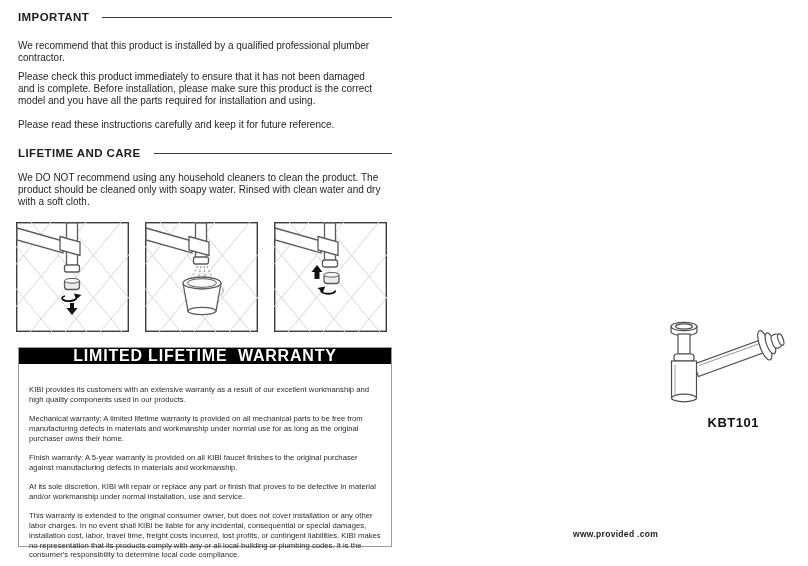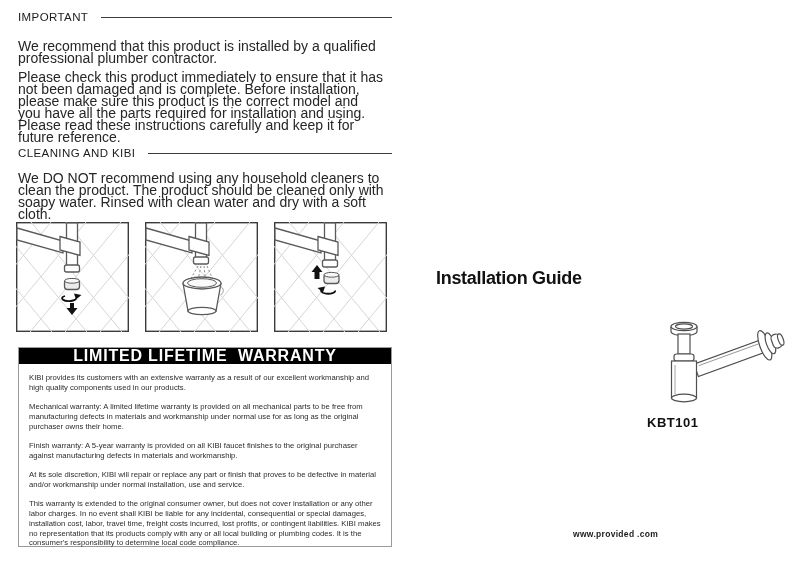"IMPORTANT" .sec-head { font-weight: normal -> bold }
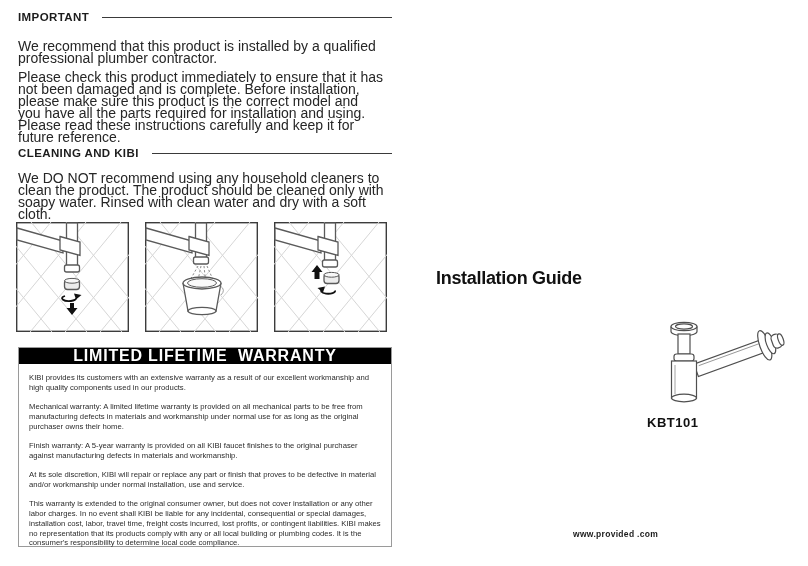"We recommend that this product" .bp { font-size: 14px -> 10px }
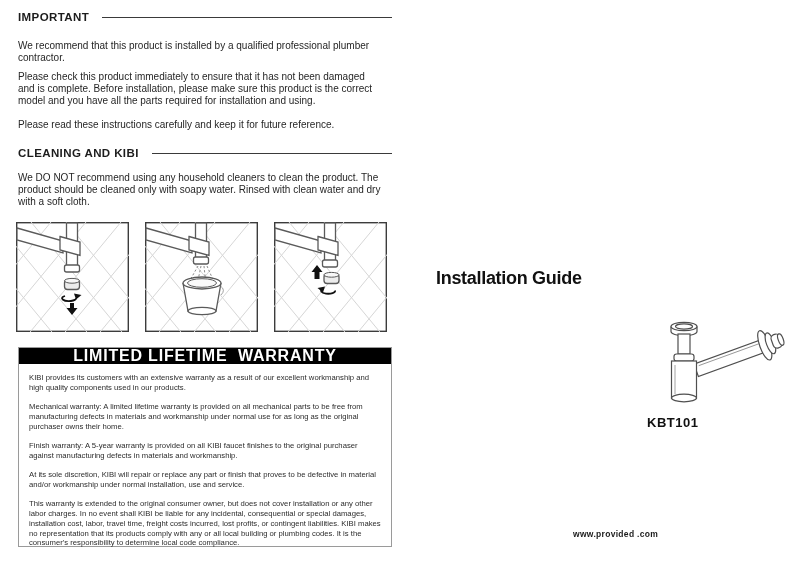"CLEANING AND KIBI" span { text: CLEANING AND KIBI -> LIFETIME AND CARE }
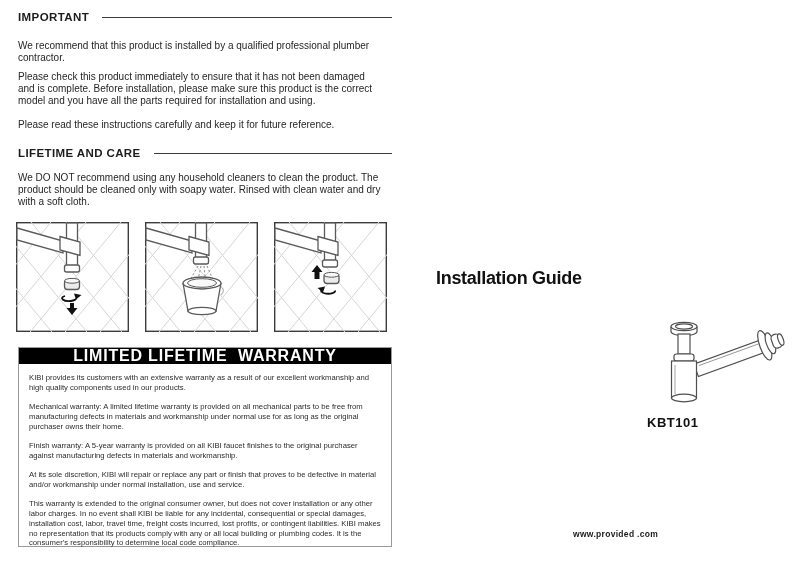"Installation Guide" div { html: <div>Installation Guide</div> -> none }
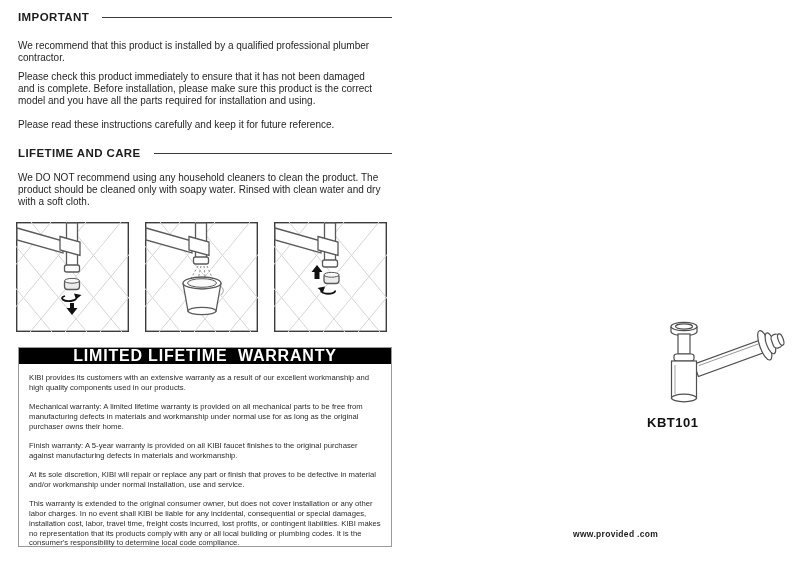"KIBI provides its customers with" .w-body { padding: 9px 10px 0 10px -> 21px 10px 0 10px }
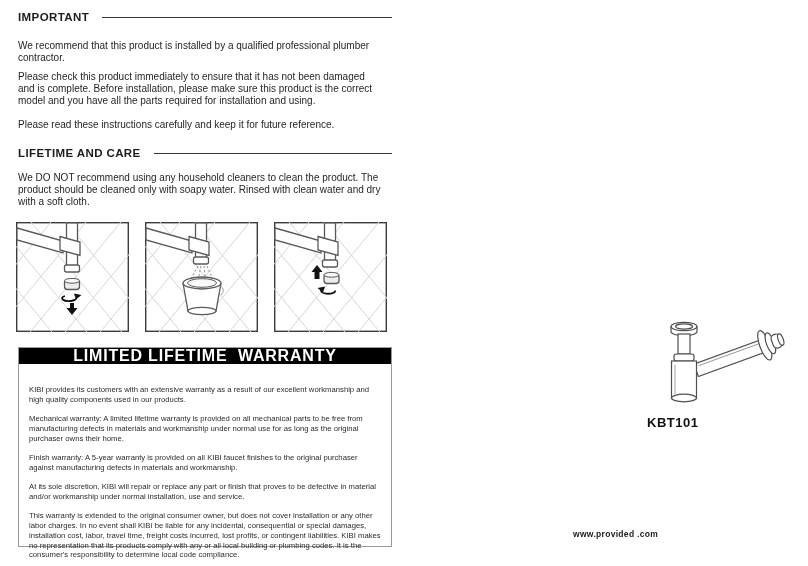"KBT101" #model-label { text-align: left -> right }
